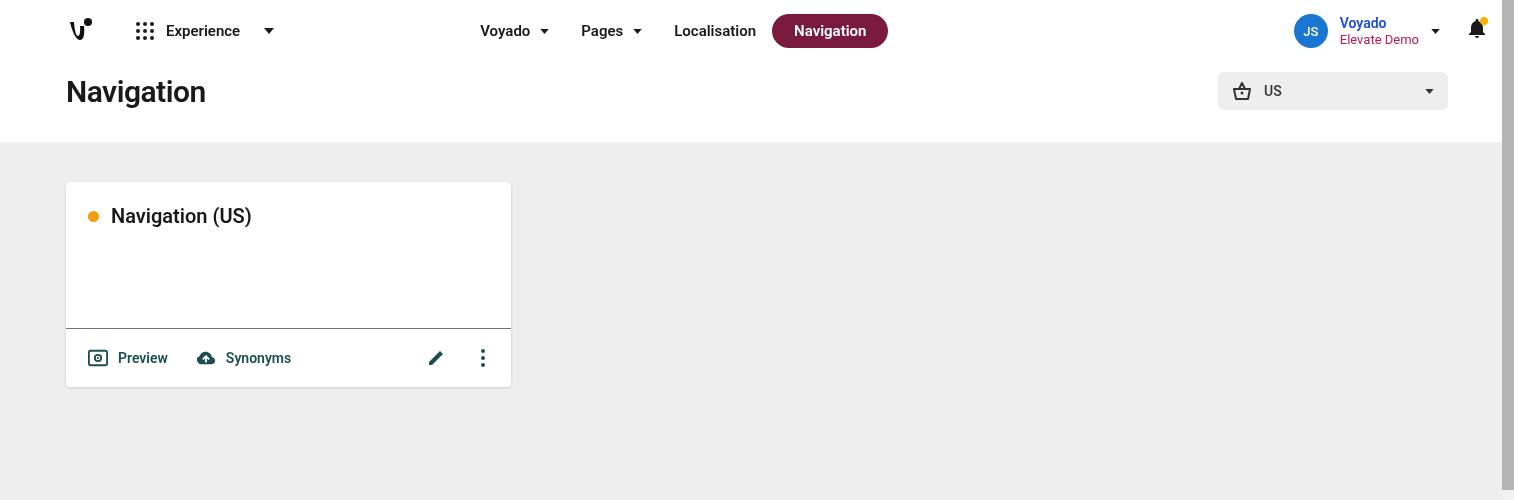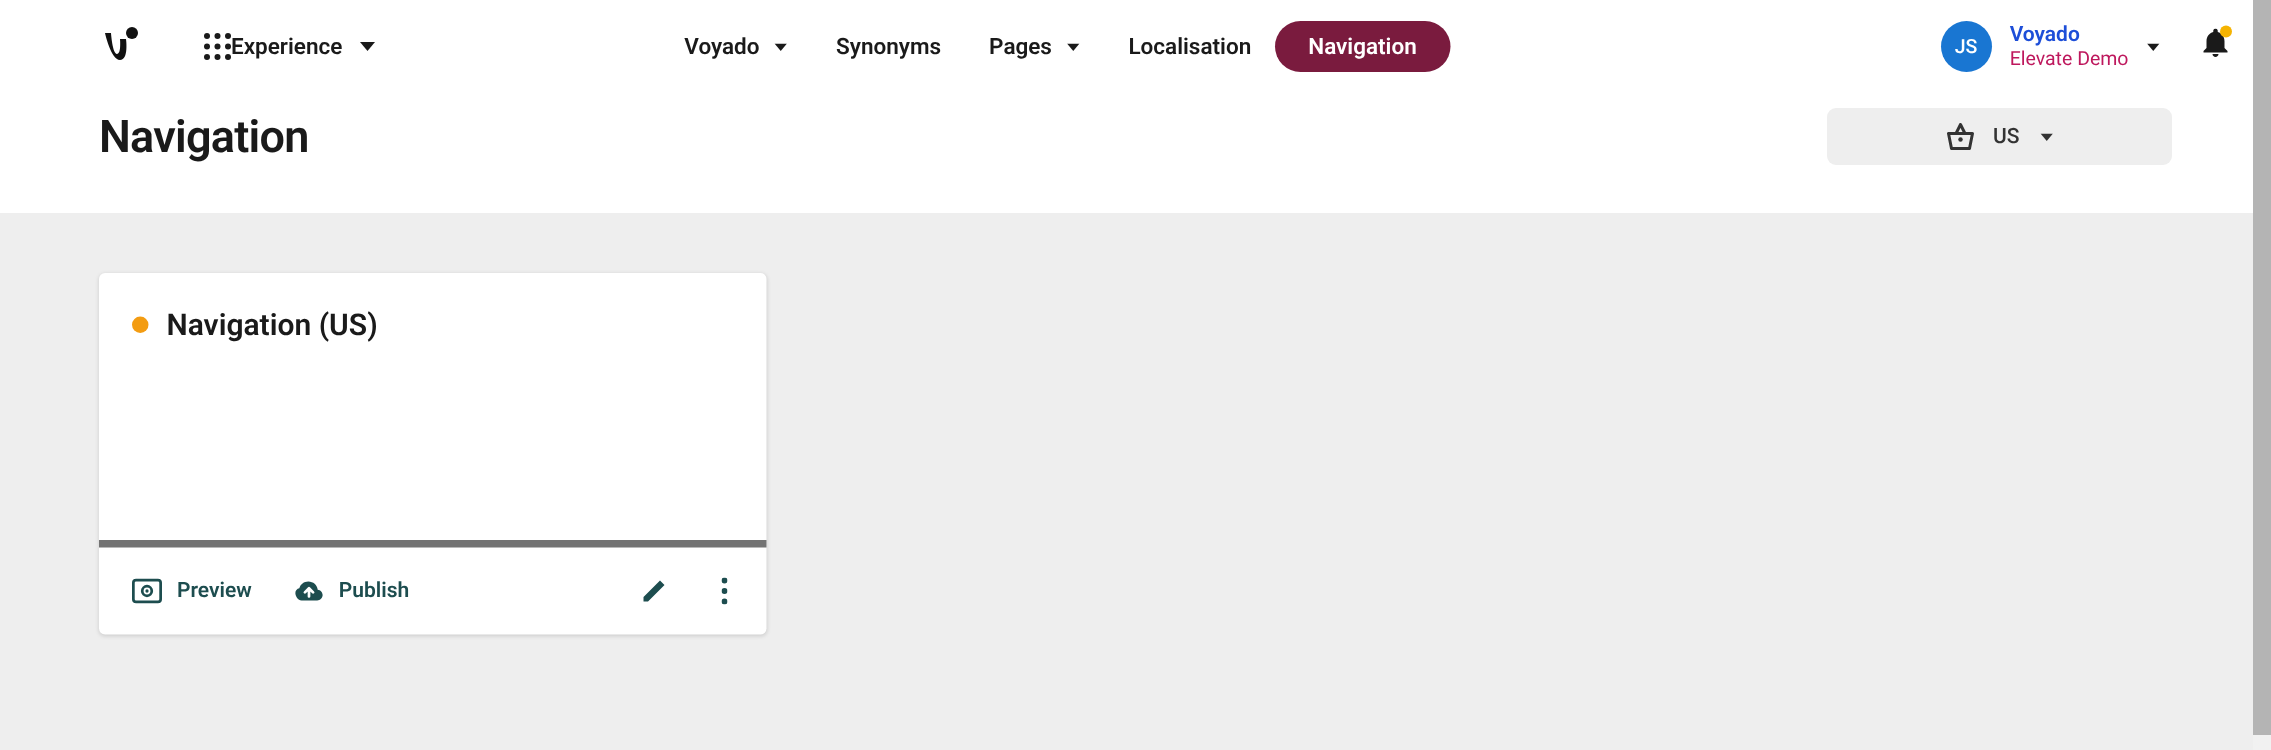"Experience" .app-dropdown { gap: none -> 12px }
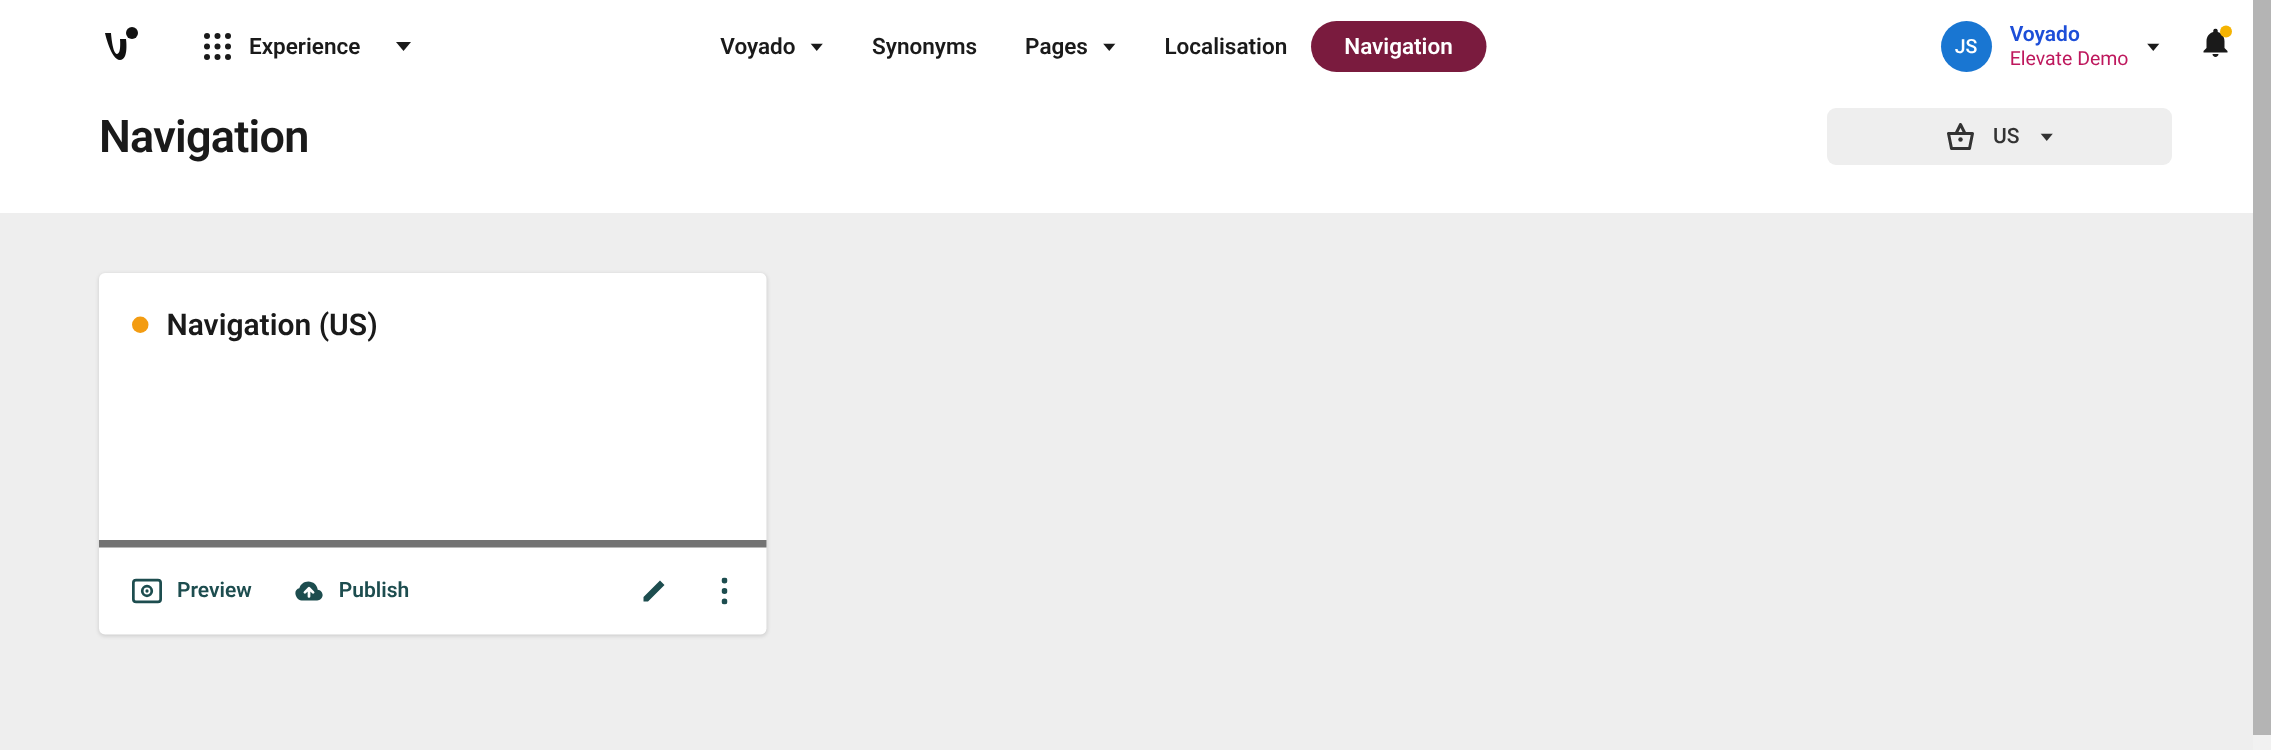"Synonyms" div.nav-item { html: <div> <span>Synonyms</span> </div> -> none }
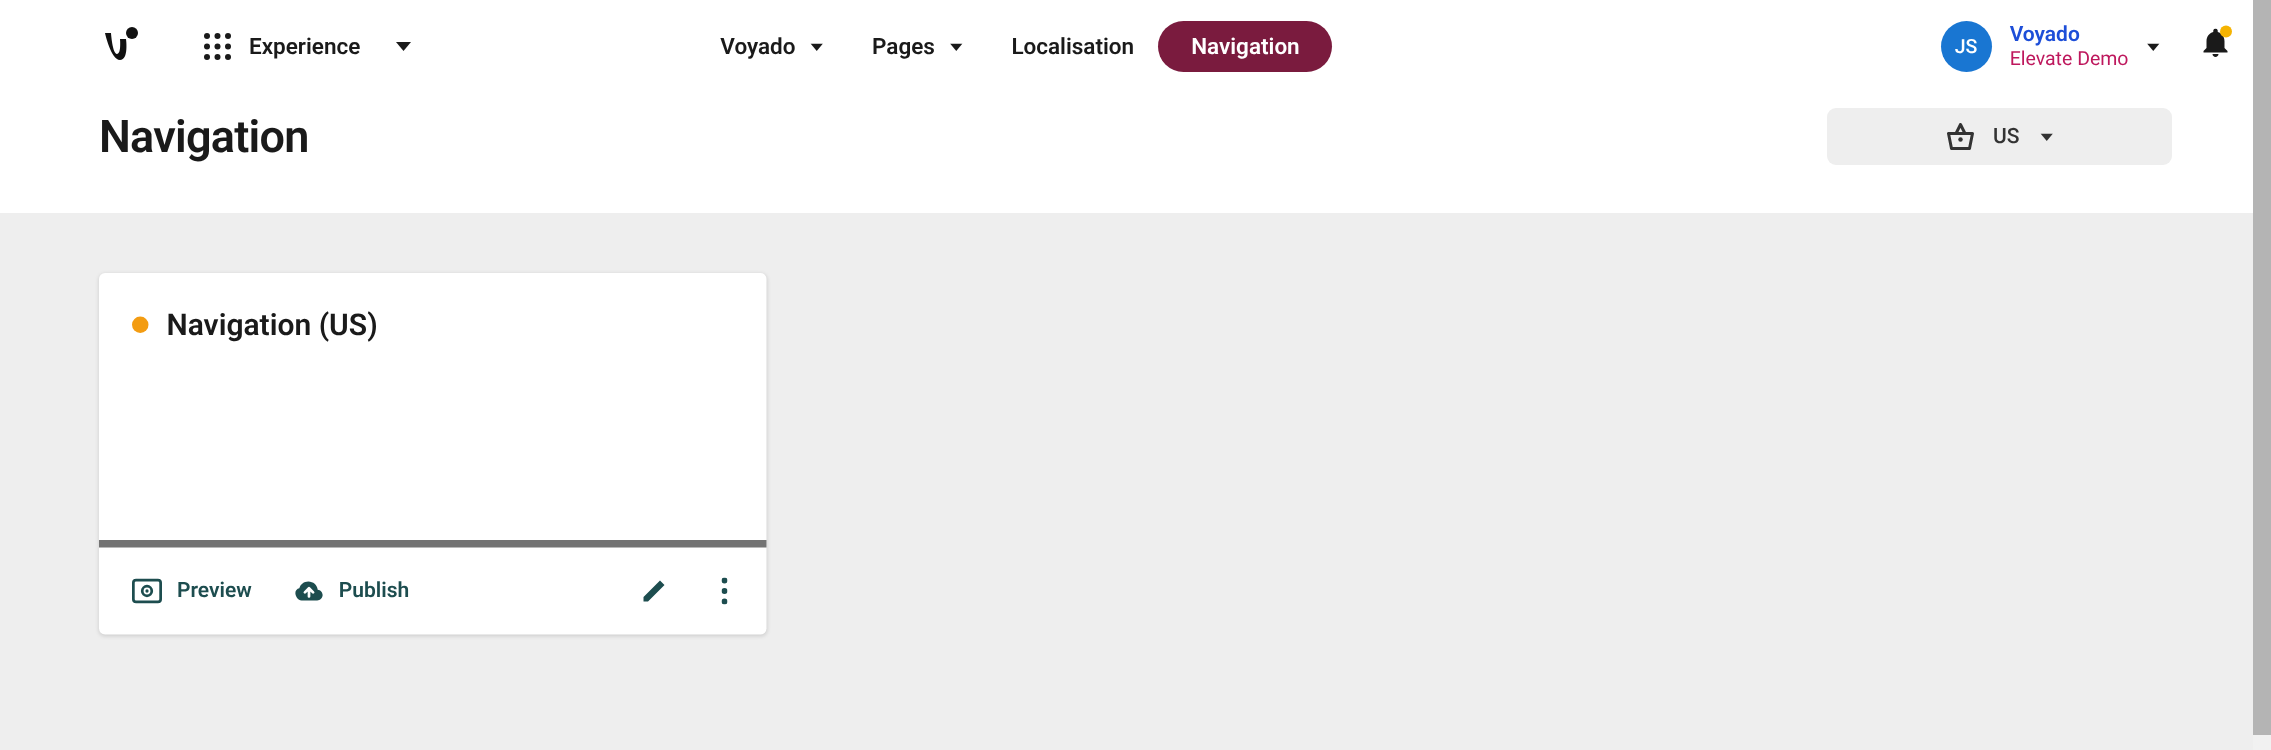"US" .locale-picker { justify-content: center -> space-between }
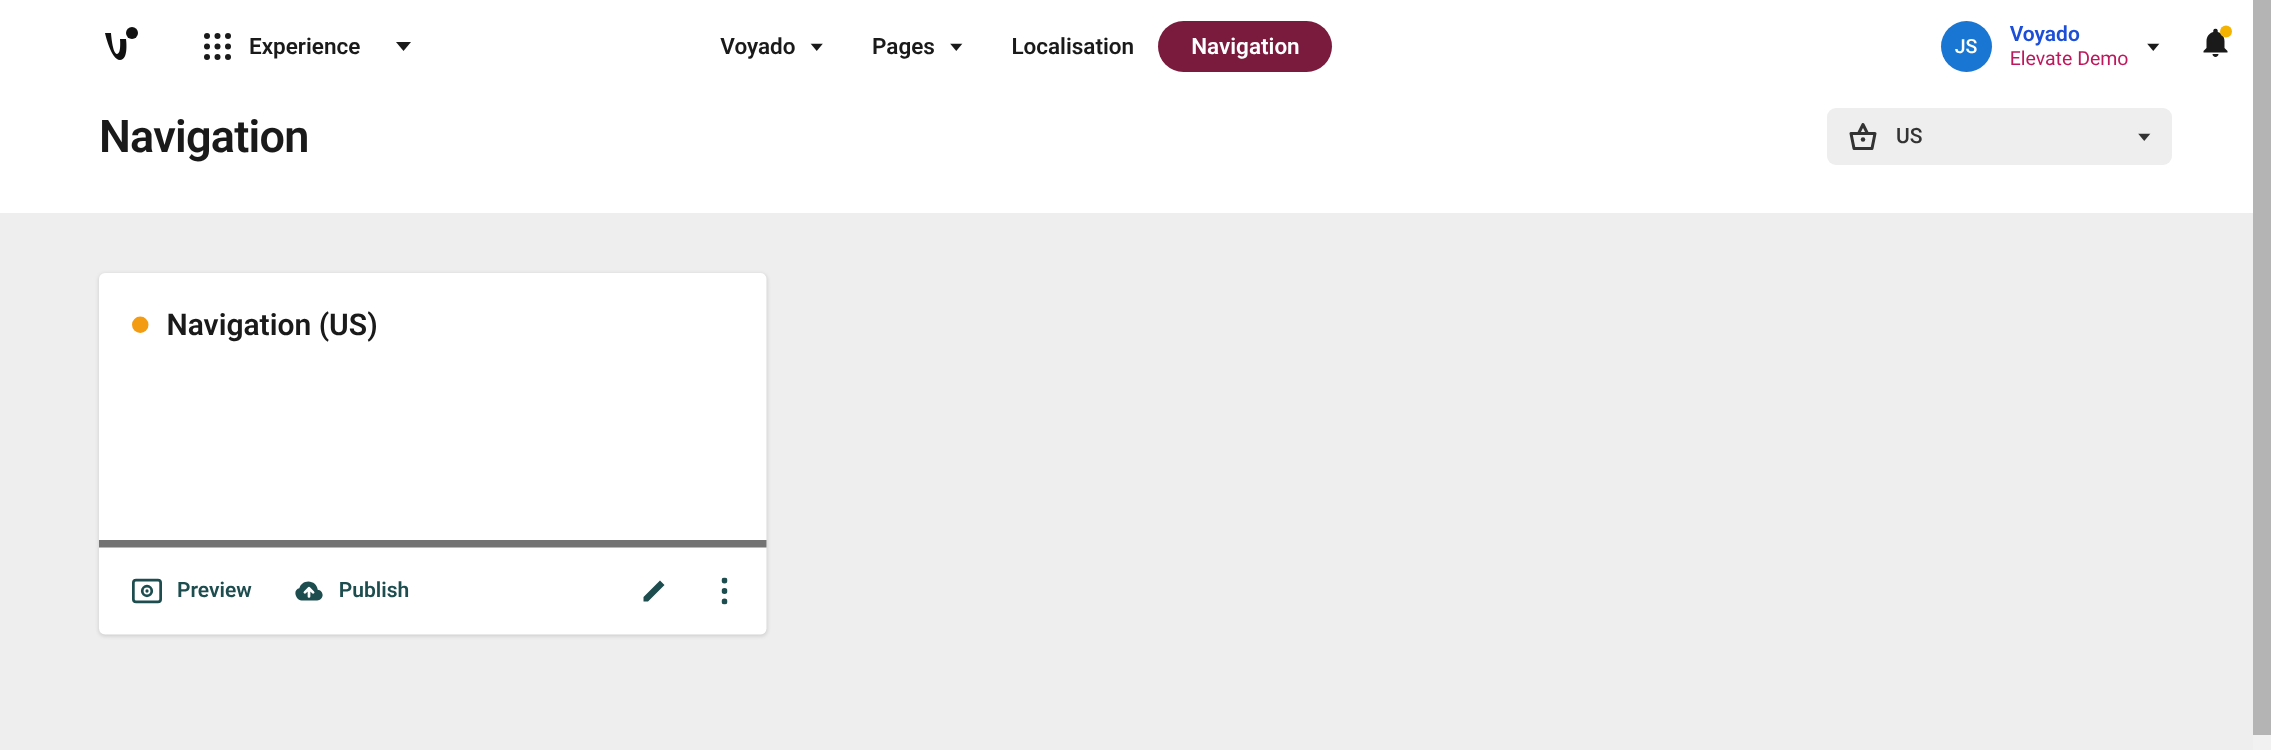"Preview" .card-footer { border-top: 5px solid #737373 -> 1px solid #737373; margin-top: 32px -> none }
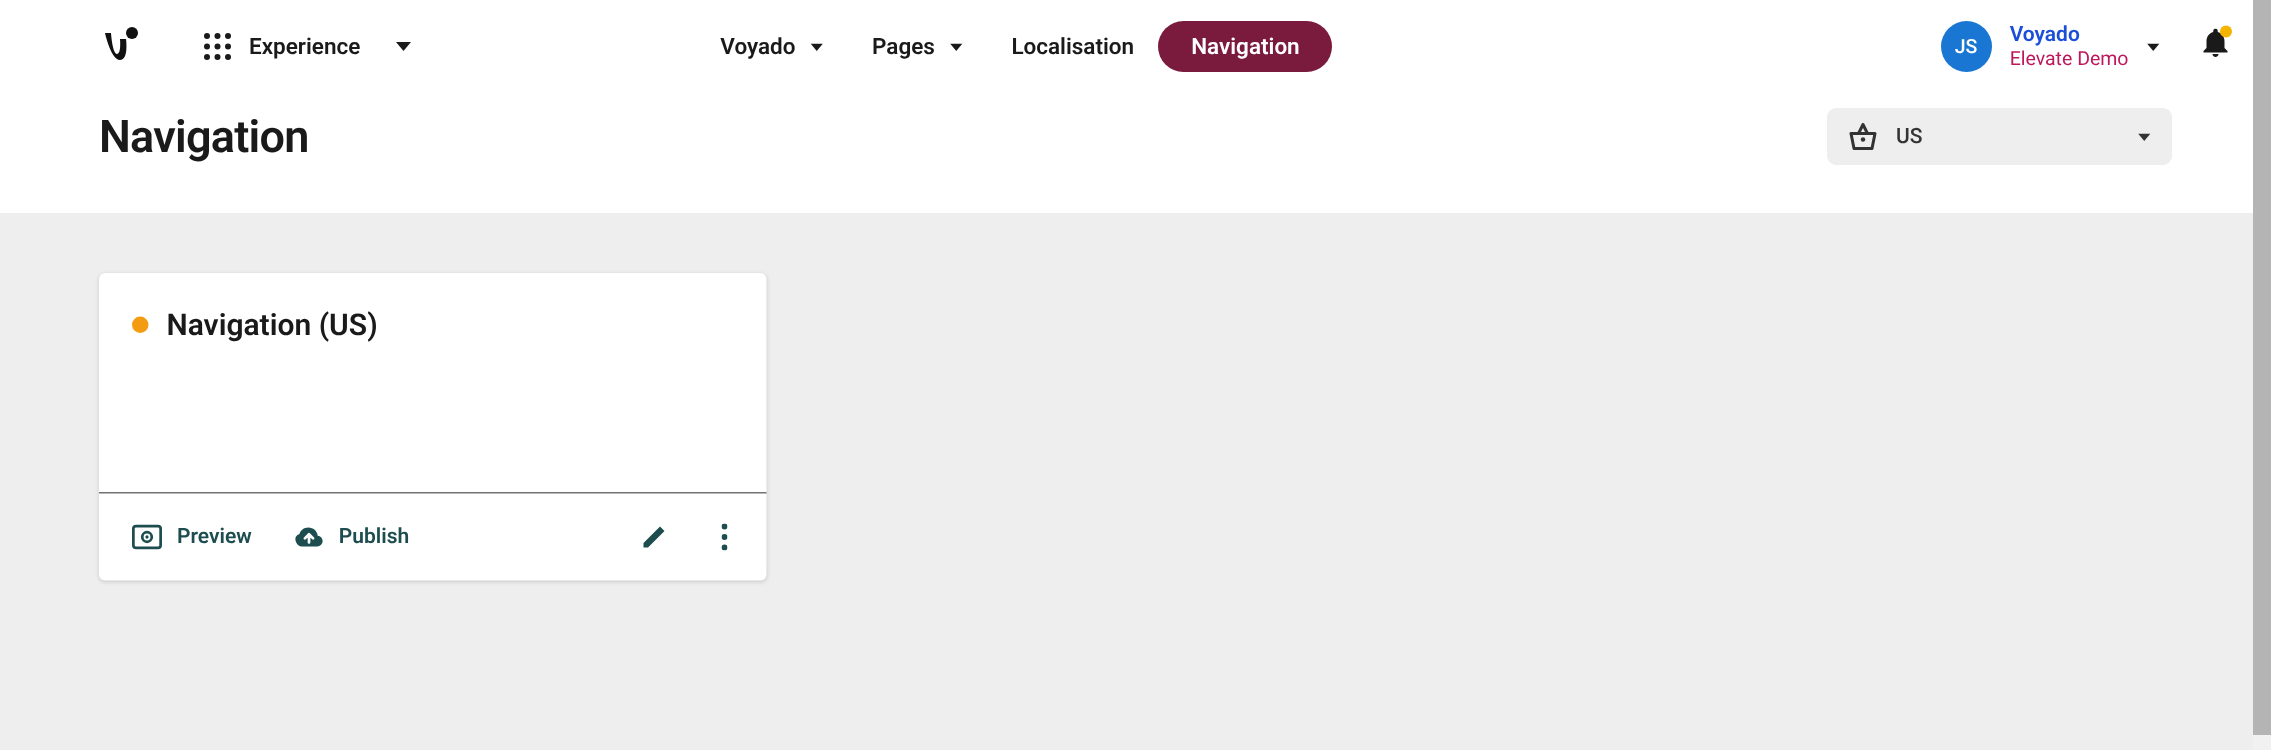"Publish" span { text: Publish -> Synonyms }
